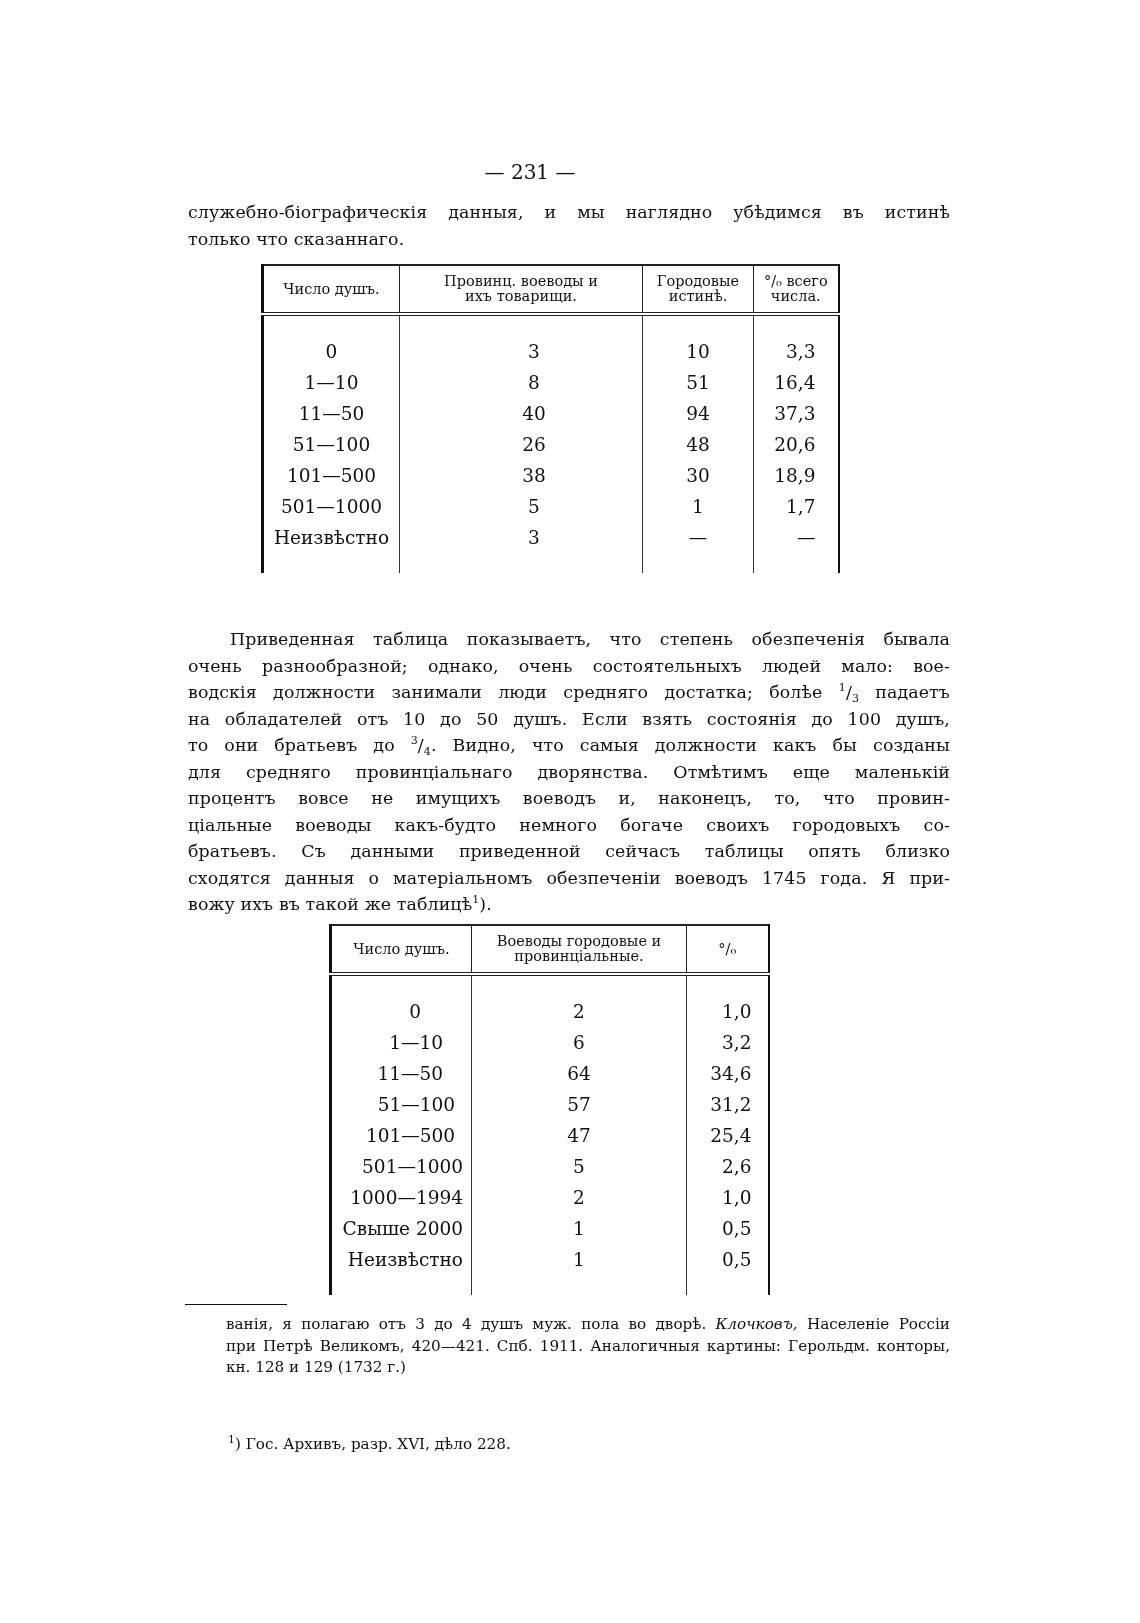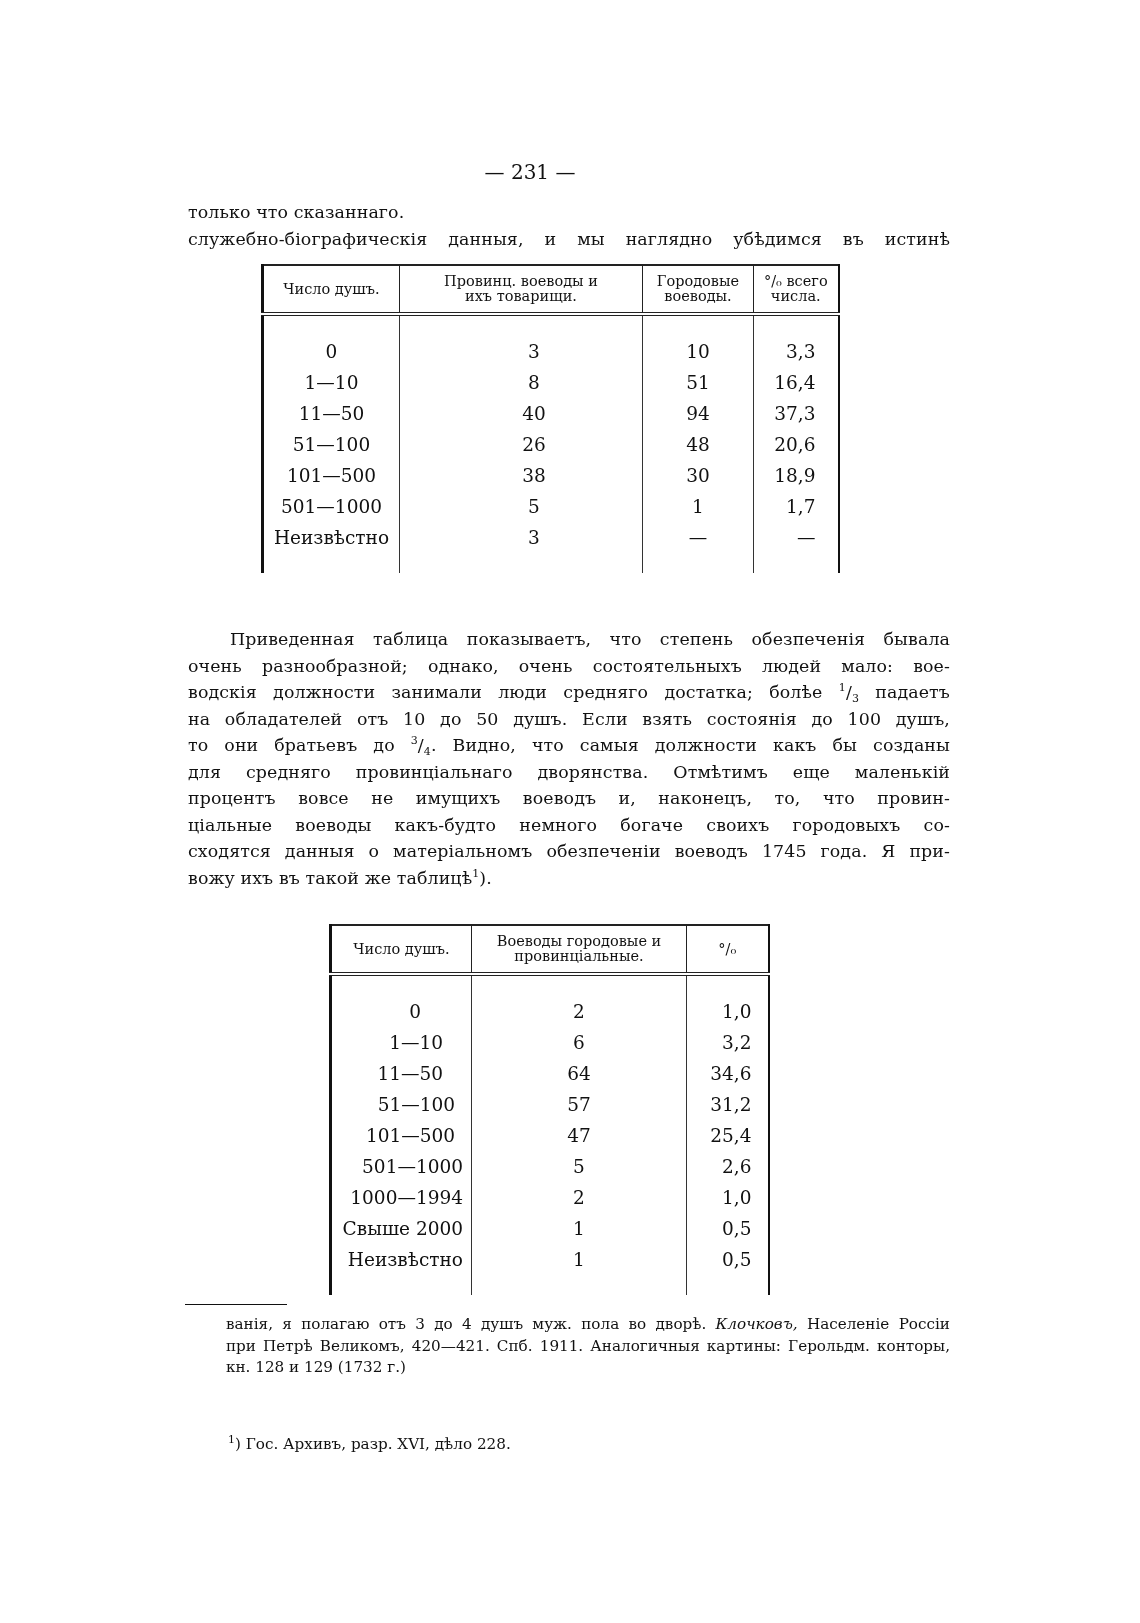"только что сказаннаго." span.line { order: before "служебно-біографическія данныя, и мы" -> after "служебно-біографическія данныя, и мы" }
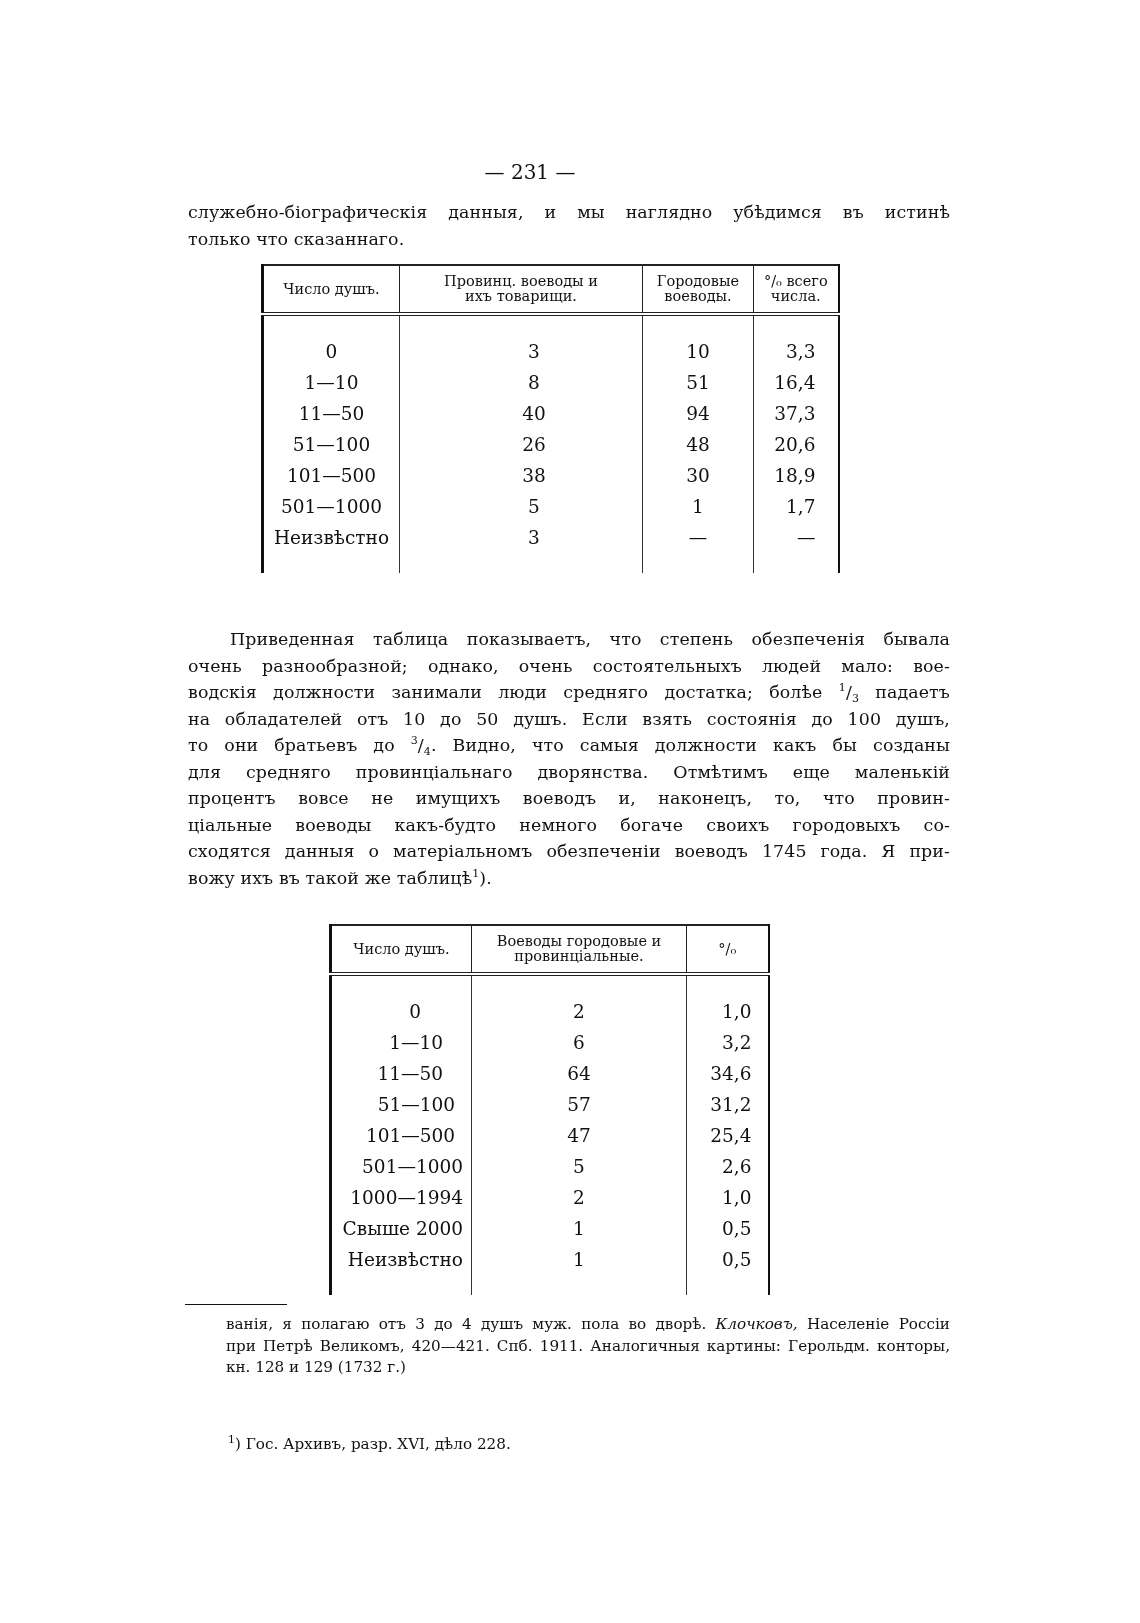"Городовые воеводы." th { text: воеводы -> истинѣ }
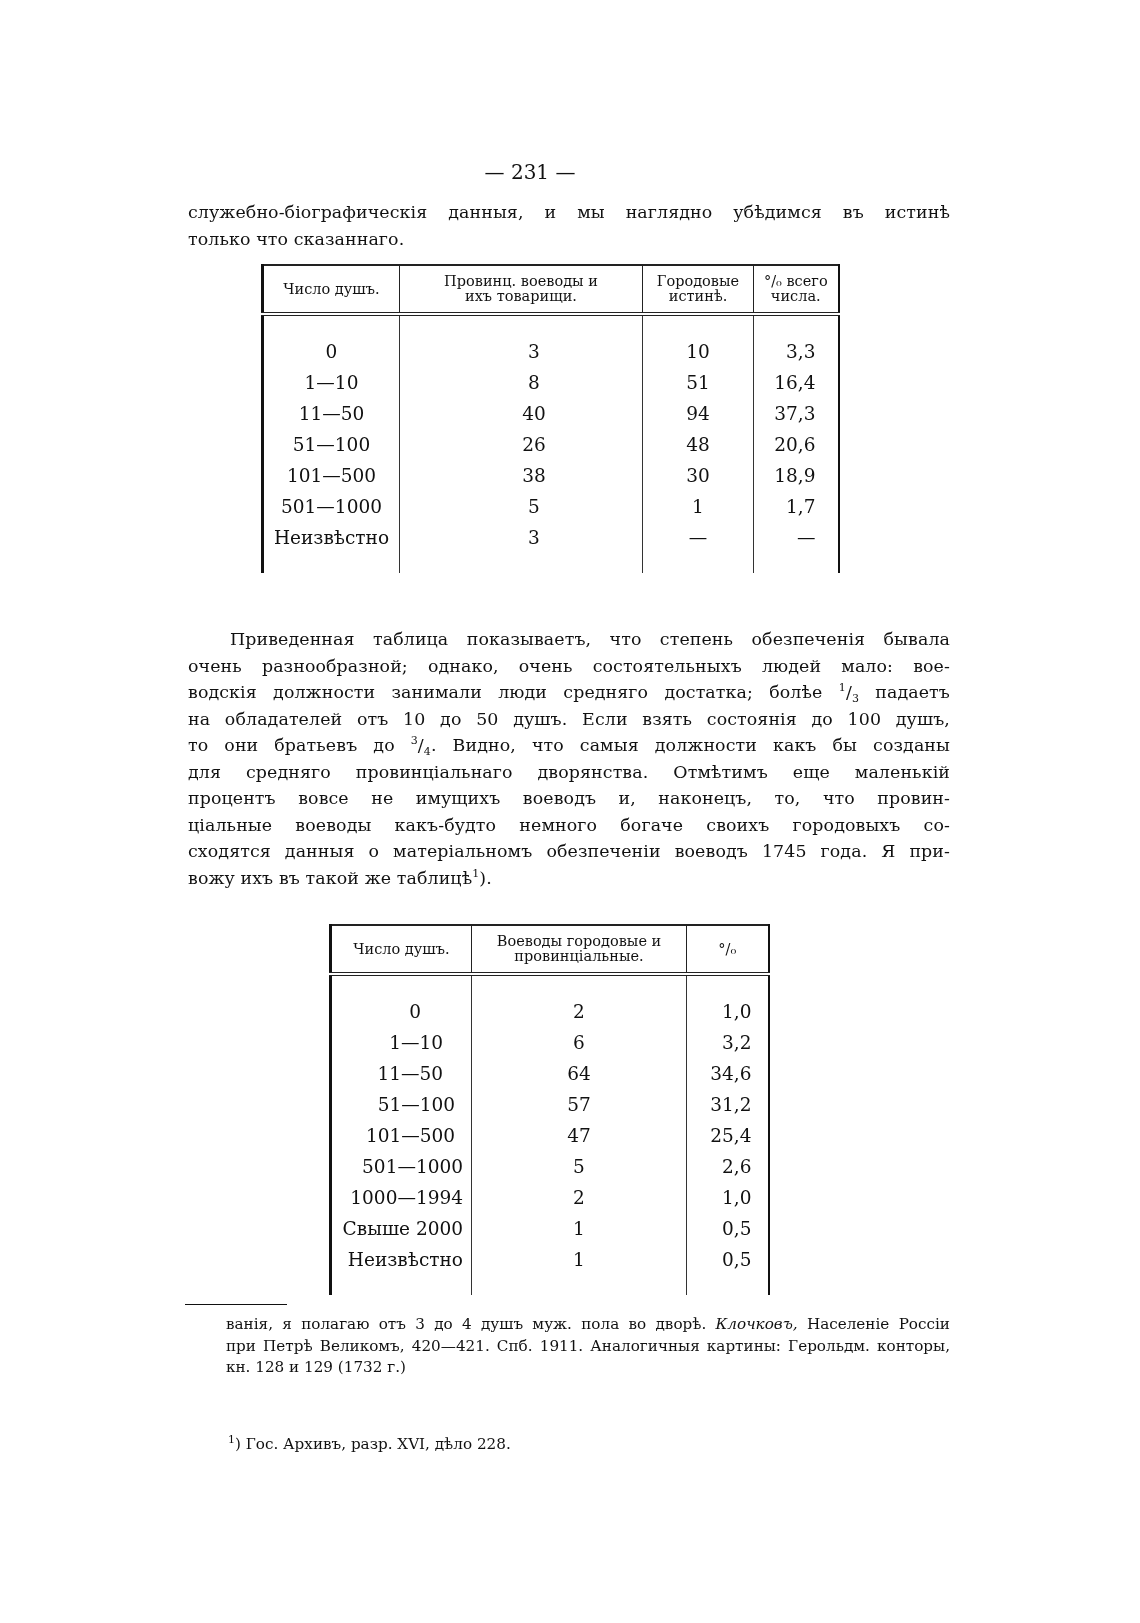"братьевъ. Съ данными приведенной сейчасъ" span.line { html: none -> <span>братьевъ. Съ данными приведенной сейчасъ таблицы опять близко</span> }
